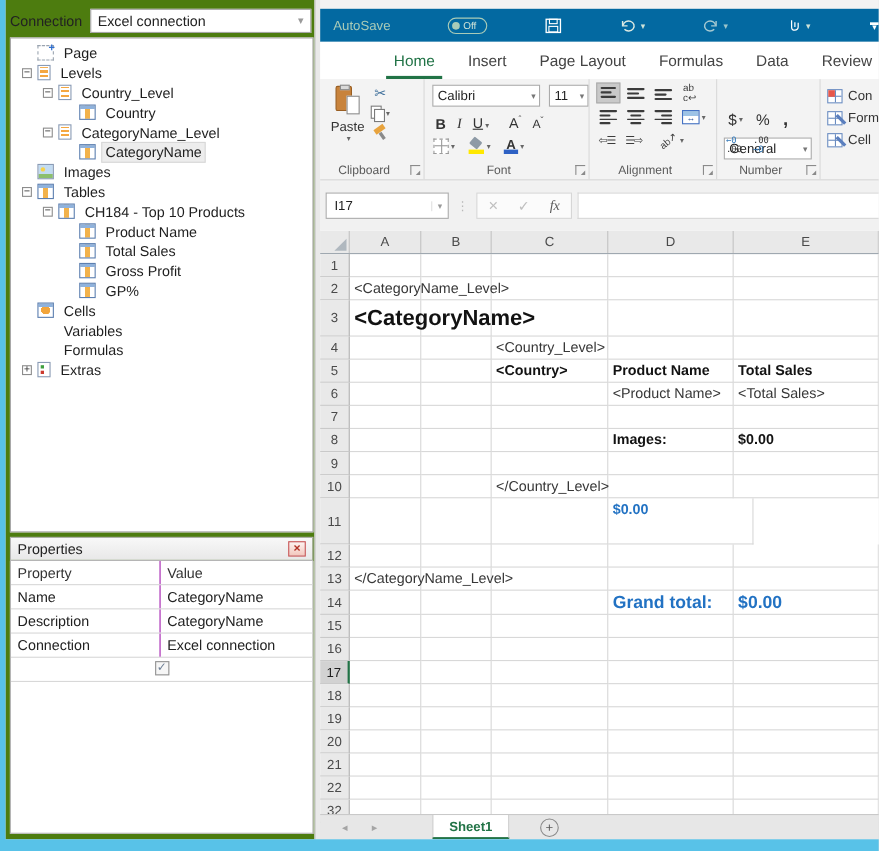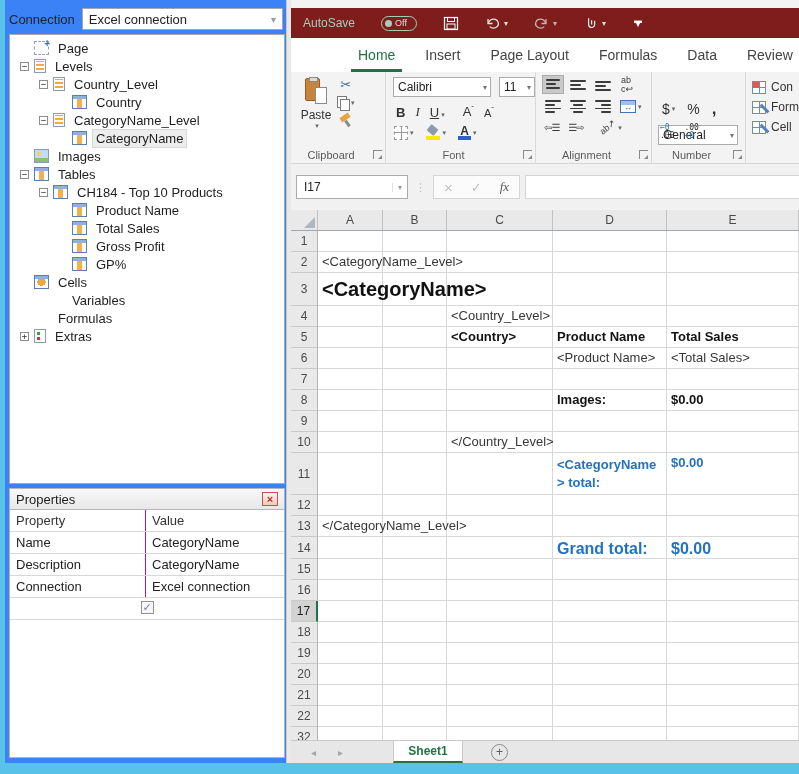"Connection" .left-pane { background: #3b82f6 -> #4d7c0f }
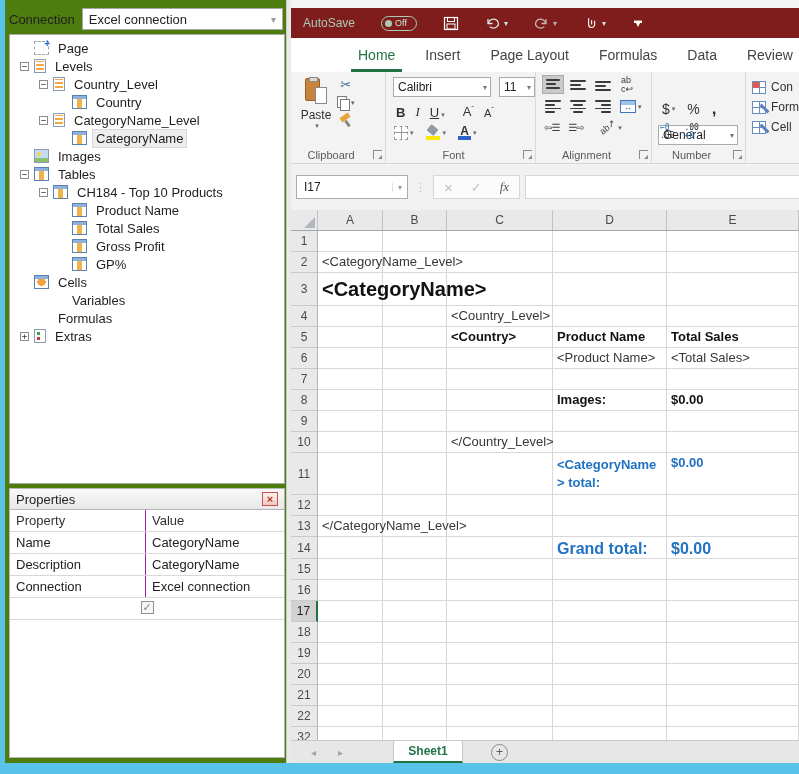"AutoSave" .titlebar { background: #7f1d1d -> #0369a1; justify-content: none -> space-between }
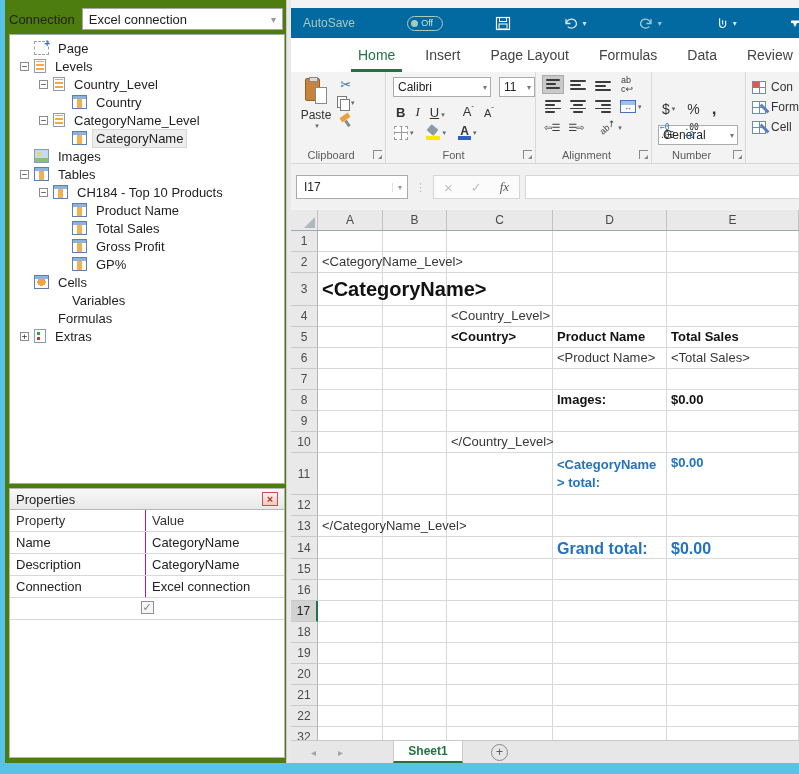"Variables" div.tree-row { padding-left: 24px -> 10px }
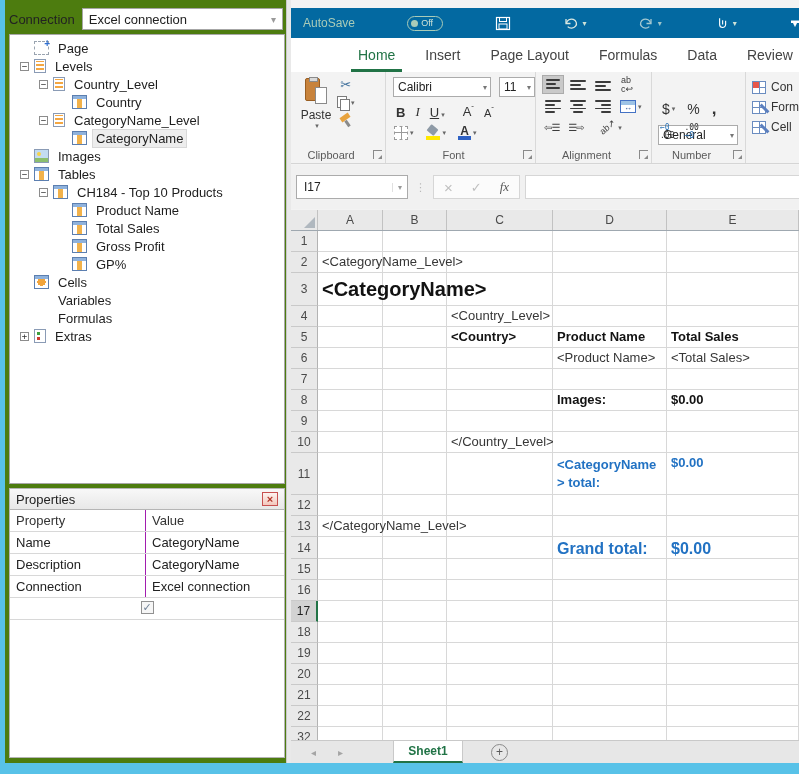"<CategoryName > total:" div.cell { html: <div><span>&lt;CategoryName &gt; total:</span></div> -> none }
